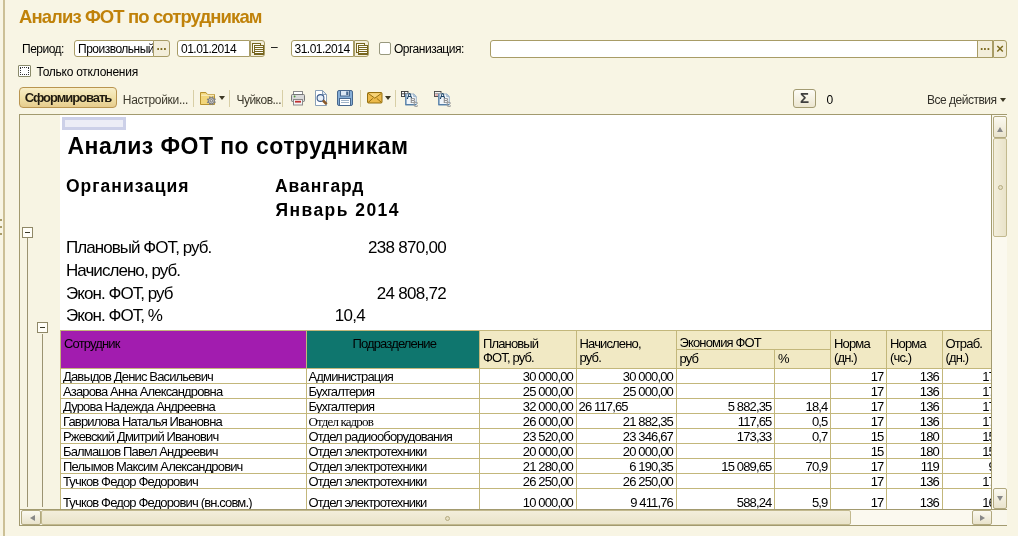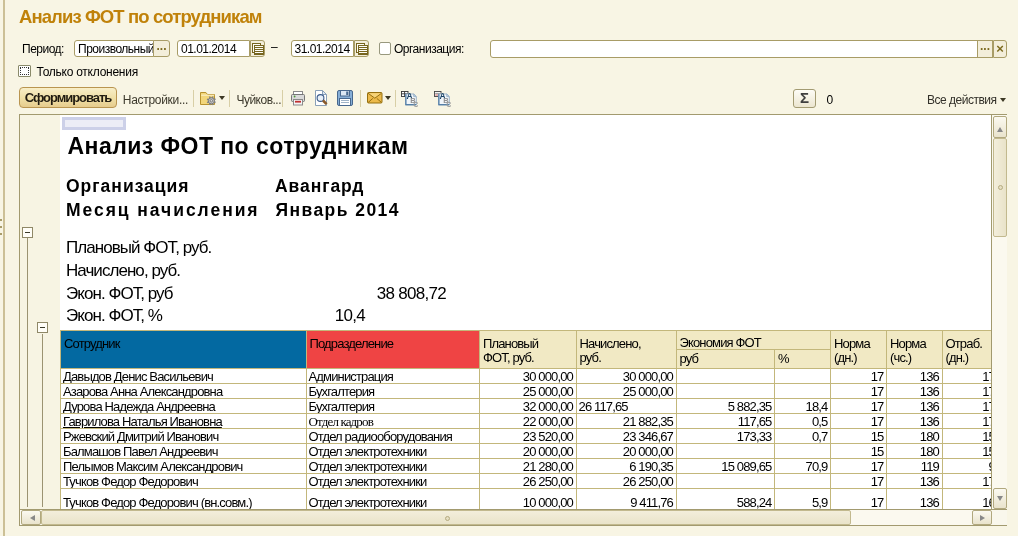"Месяц начисления" div.abs { html: <div>Месяц начисления</div> -> none }
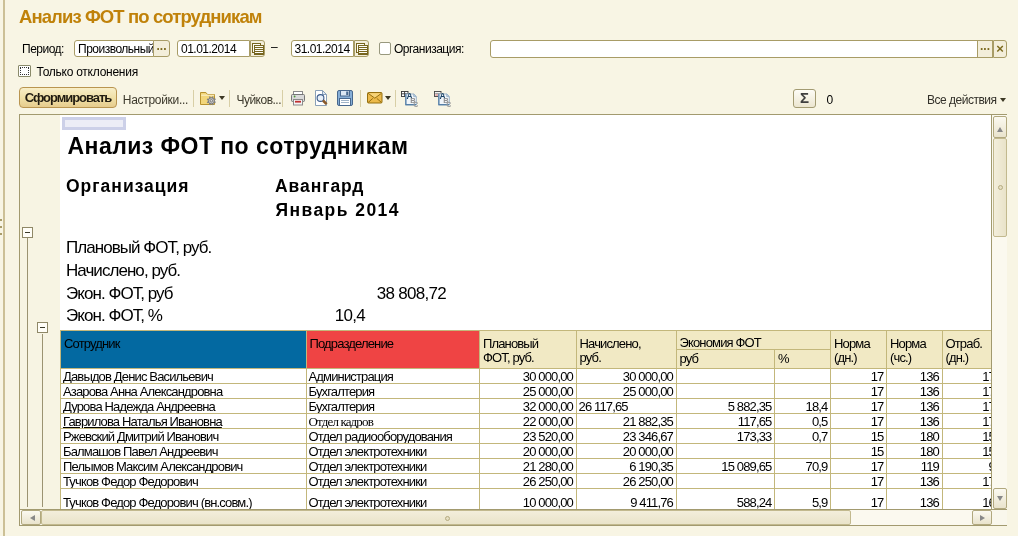"238 870,00" div.abs { html: none -> <div>238 870,00</div> }
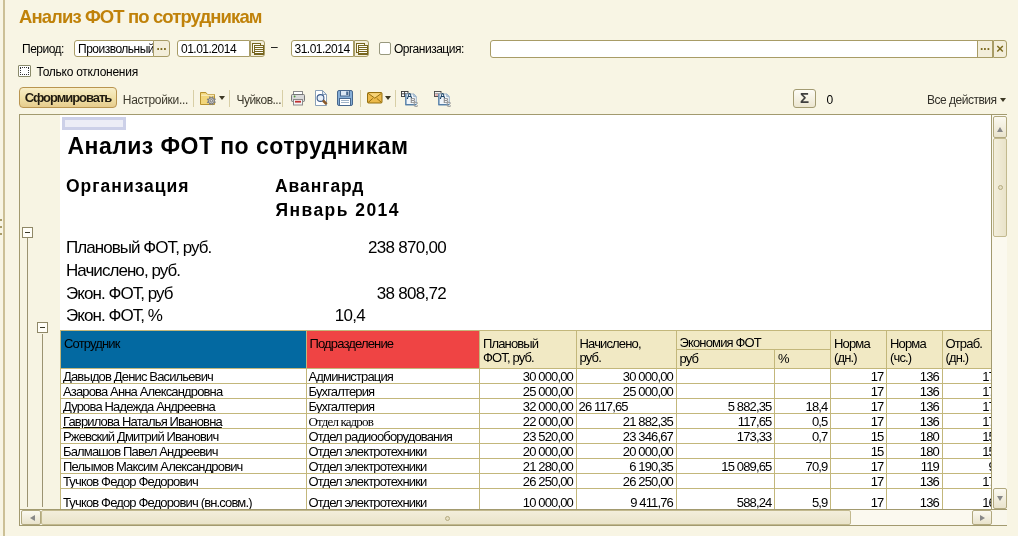"38 808,72" div.abs { text: 38 808,72 -> 24 808,72 }
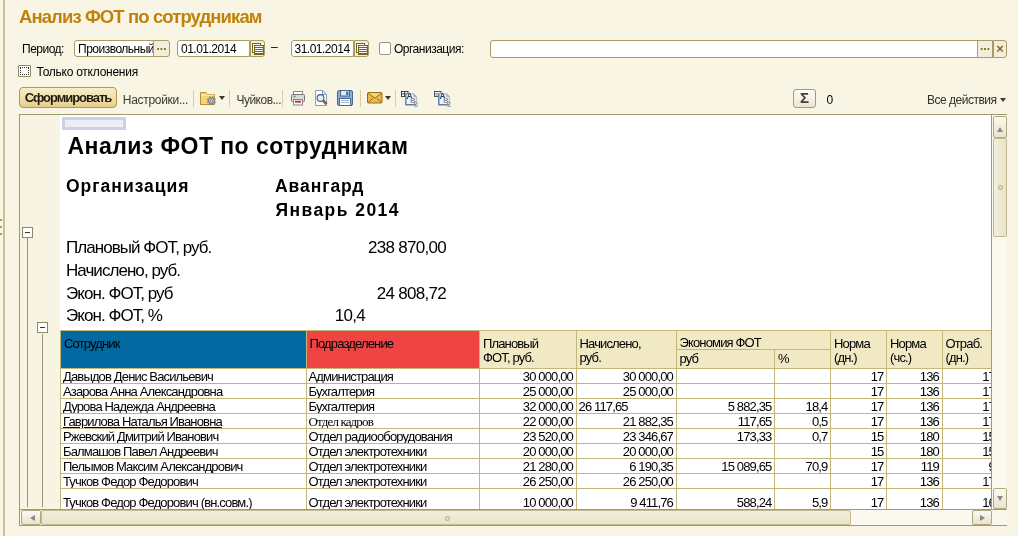"Сотрудник" th { background: #0369a1 -> #a21caf }
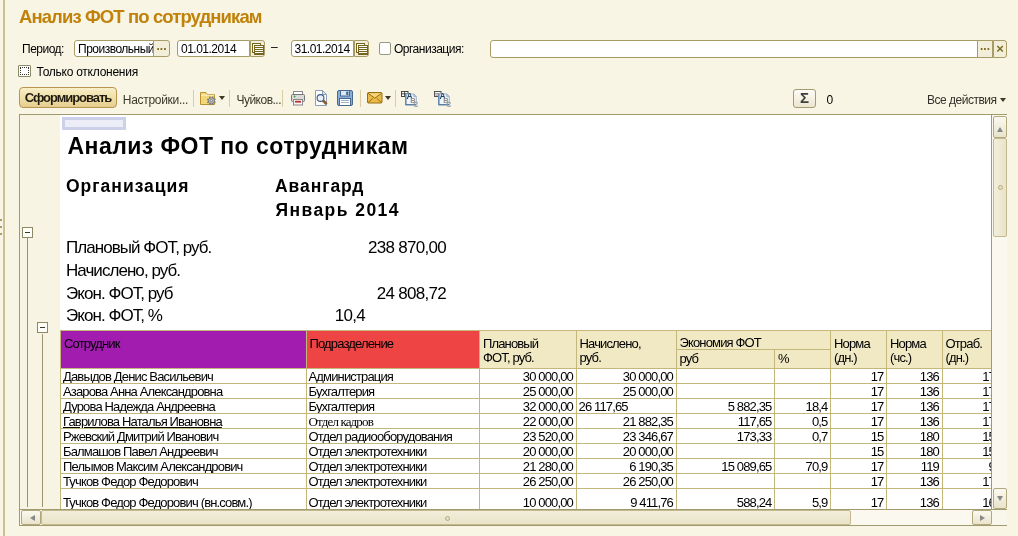"Подразделение" th { background: #ef4444 -> #0f766e; text-align: left -> center }
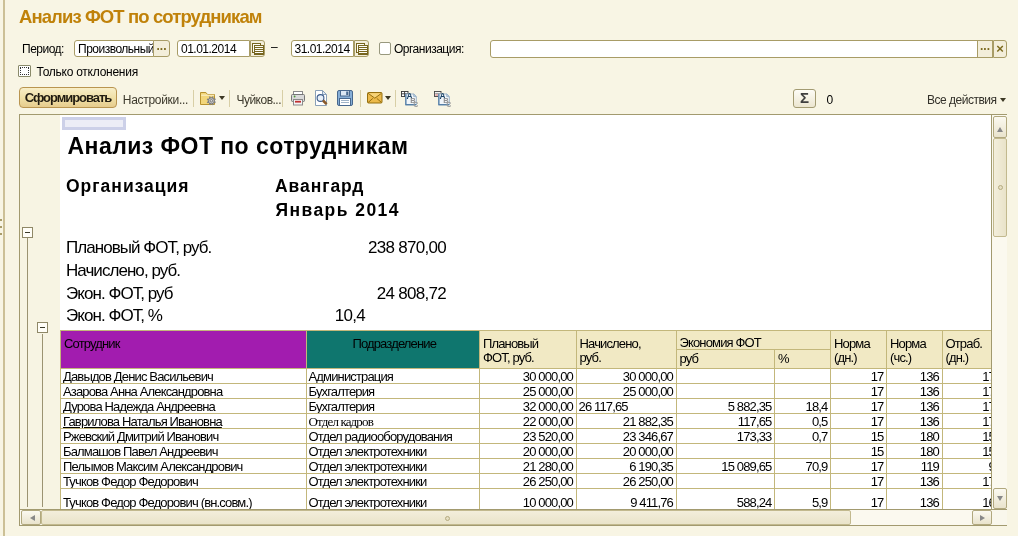"Гаврилова Наталья Ивановна" td { text-decoration: underline -> none }
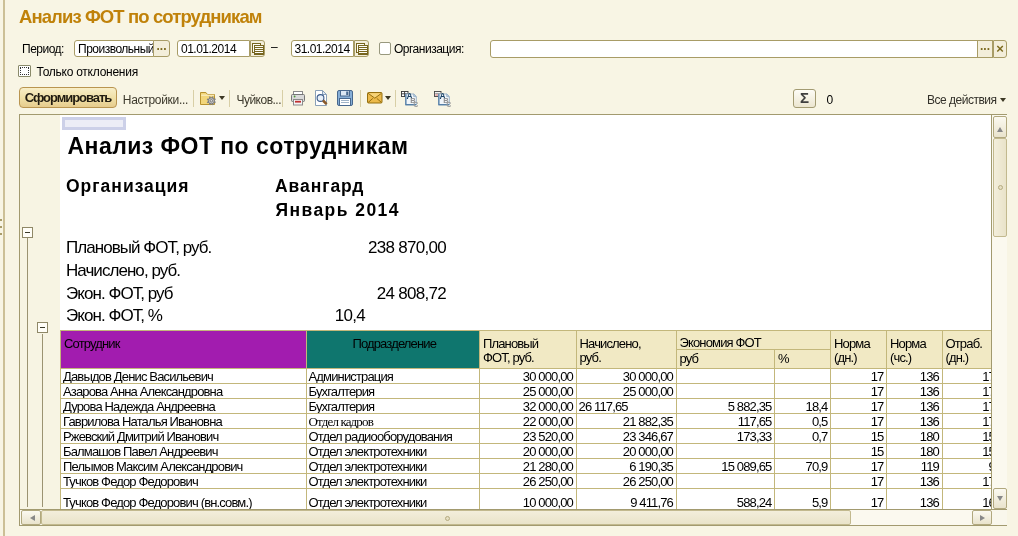"22 000,00" td { text: 22 000,00 -> 26 000,00 }
